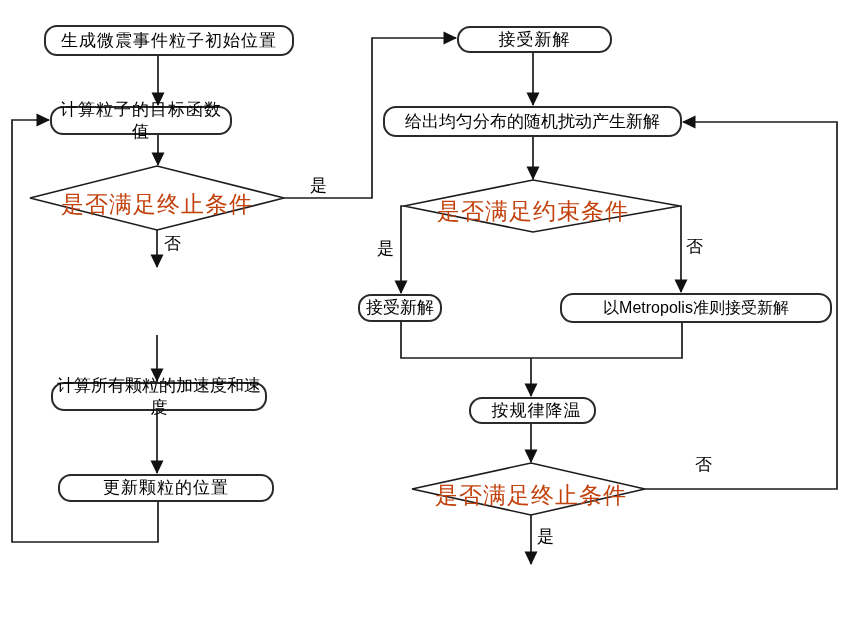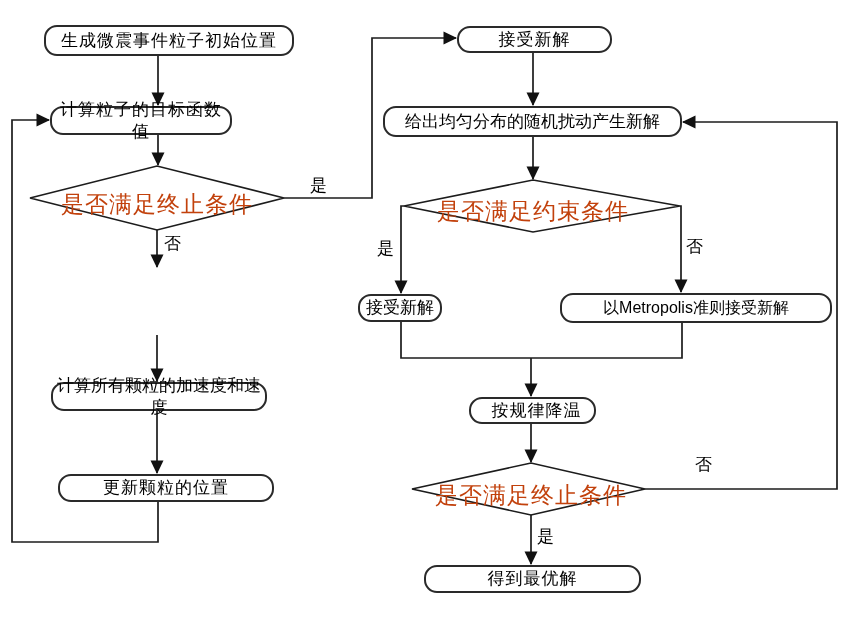"得到最优解" div.node { html: <div>得到最优解</div> -> none }
